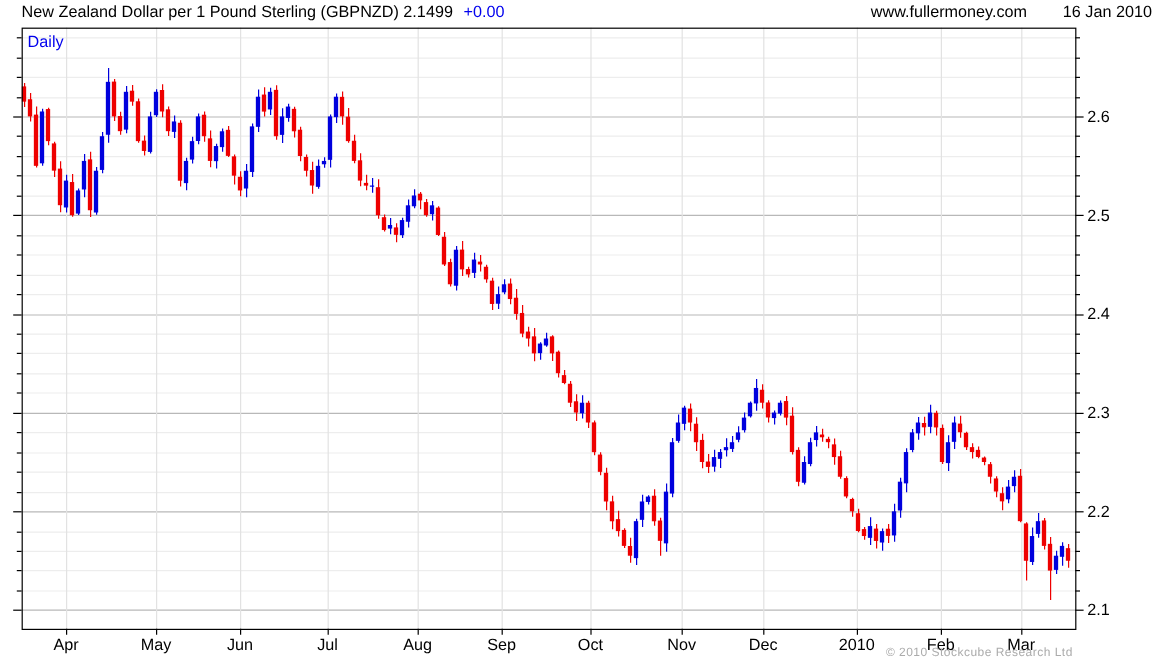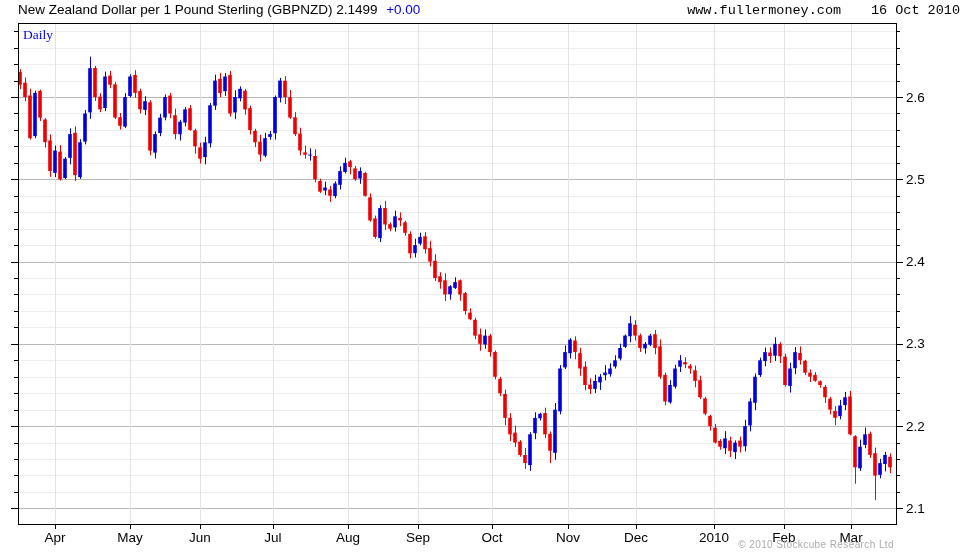"www.fullermoney.com" .hdr-right span { font-family: Liberation Mono, monospace -> none }
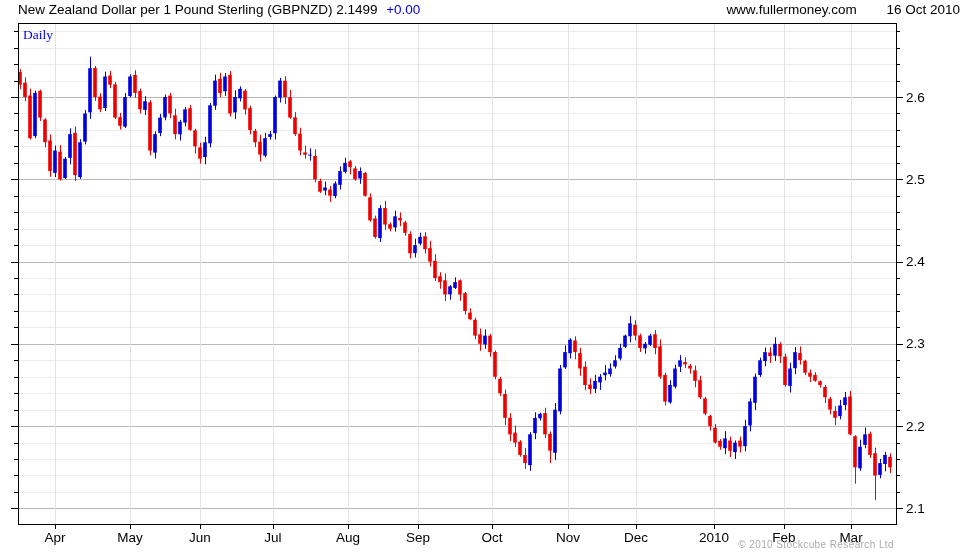"16 Oct 2010" span { text: Oct -> Jan }
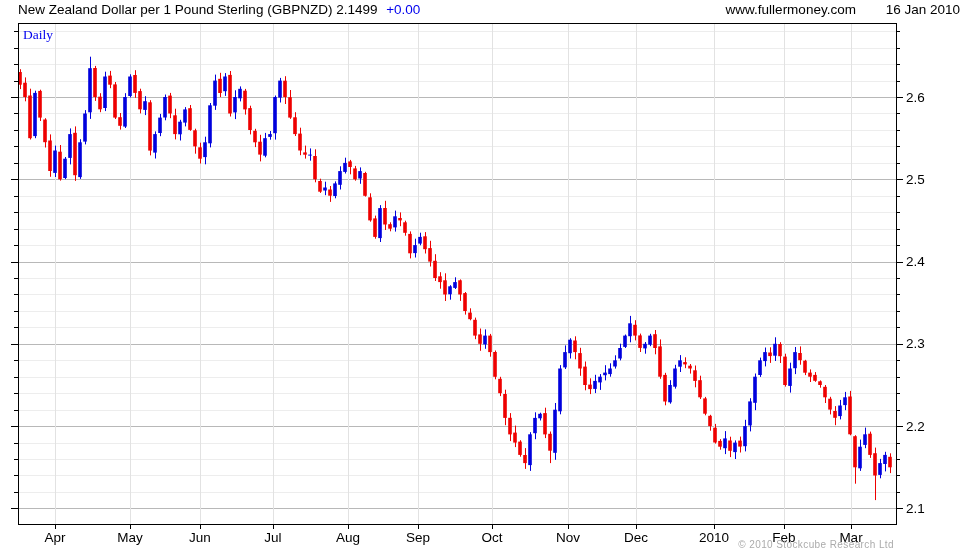"Daily" .interval-label { font-family: Liberation Serif, serif -> none }
